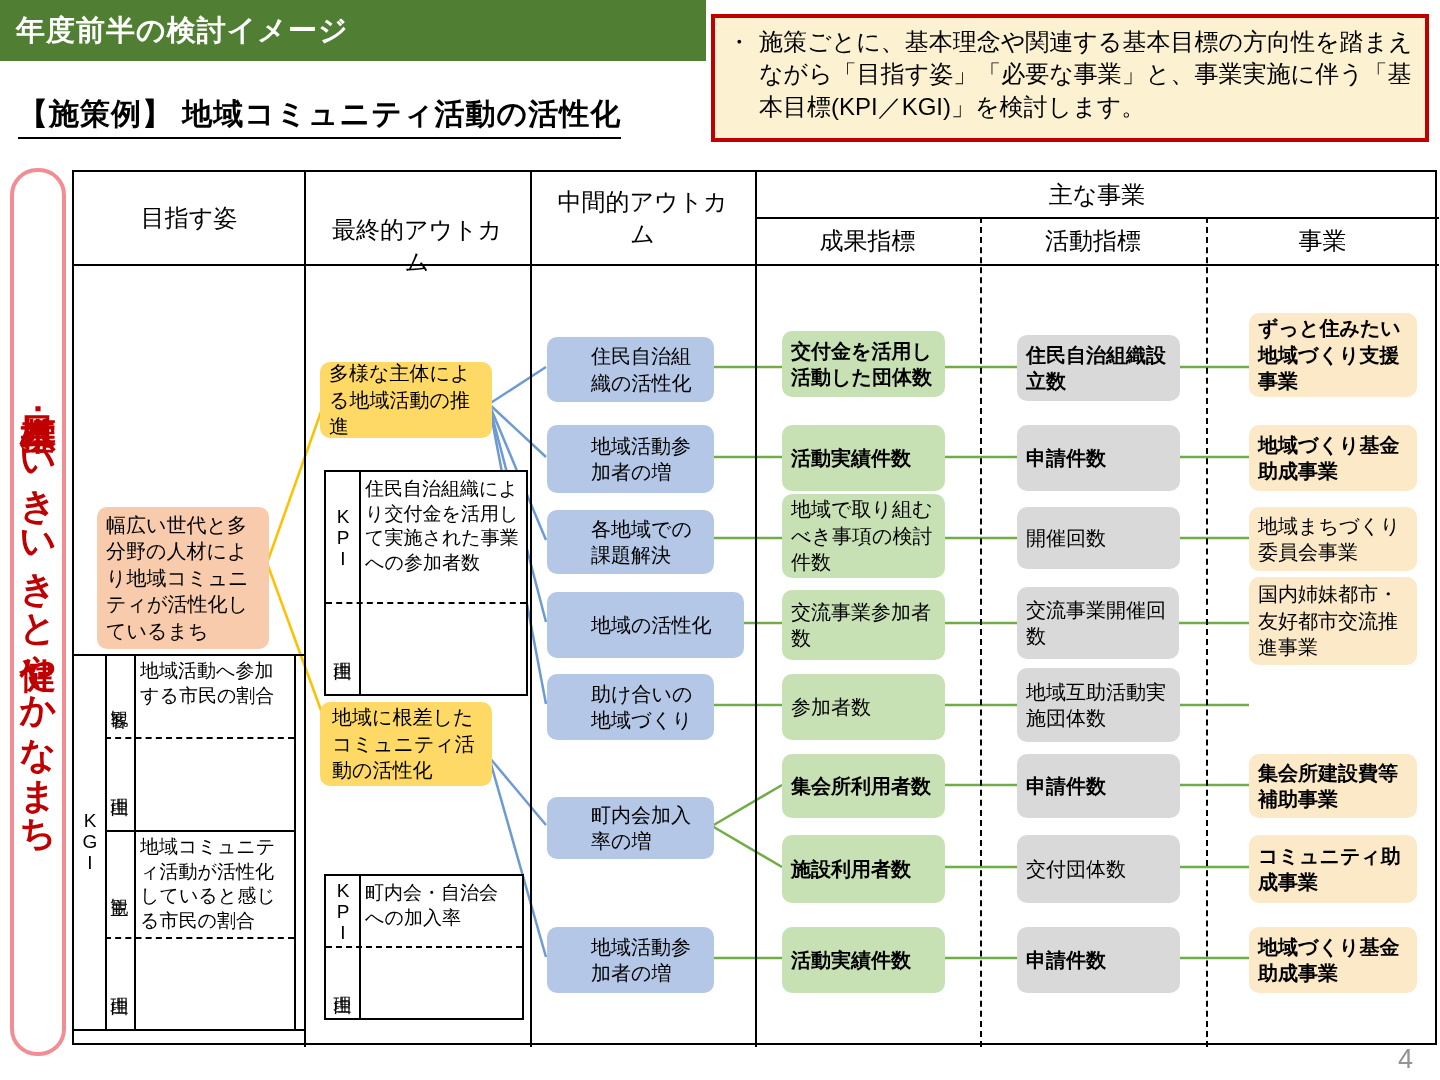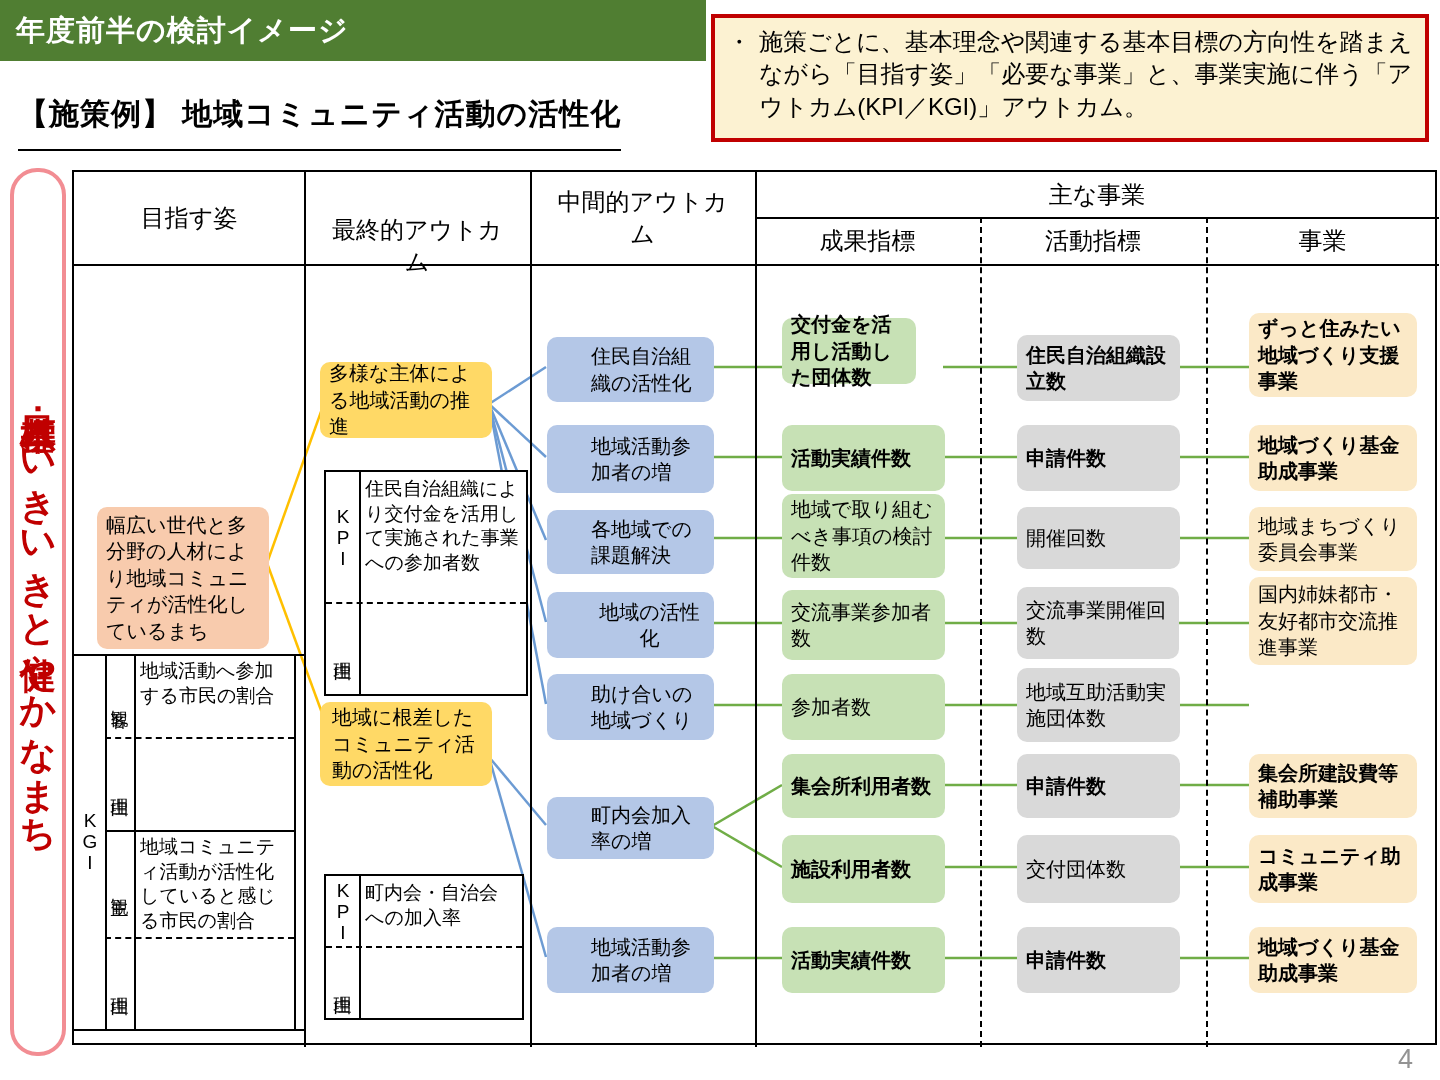"施策ごとに、基本理念や関連する基本目標の方向性を踏まえながら「目指す姿」「必要な" span { text: アウトカム(KPI／KGI)」アウトカム -> 基本目標(KPI／KGI)」を検討します }
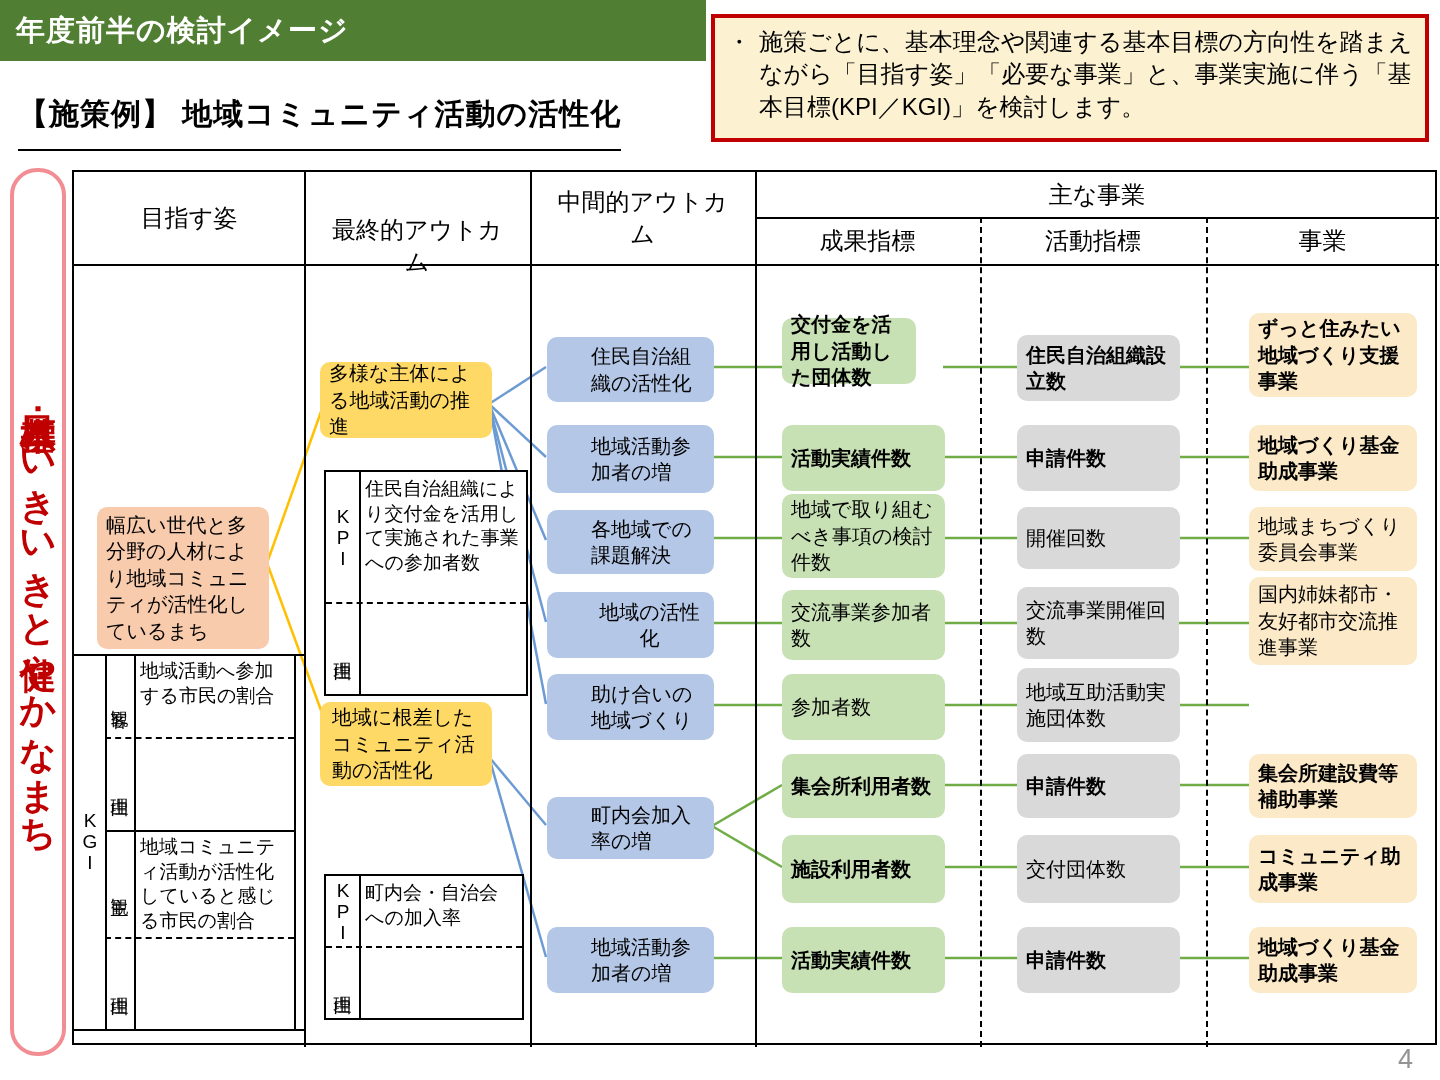"【施策例】 地域コミュニティ活動の活性化" .subtitle { padding-bottom: 14px -> 2px }
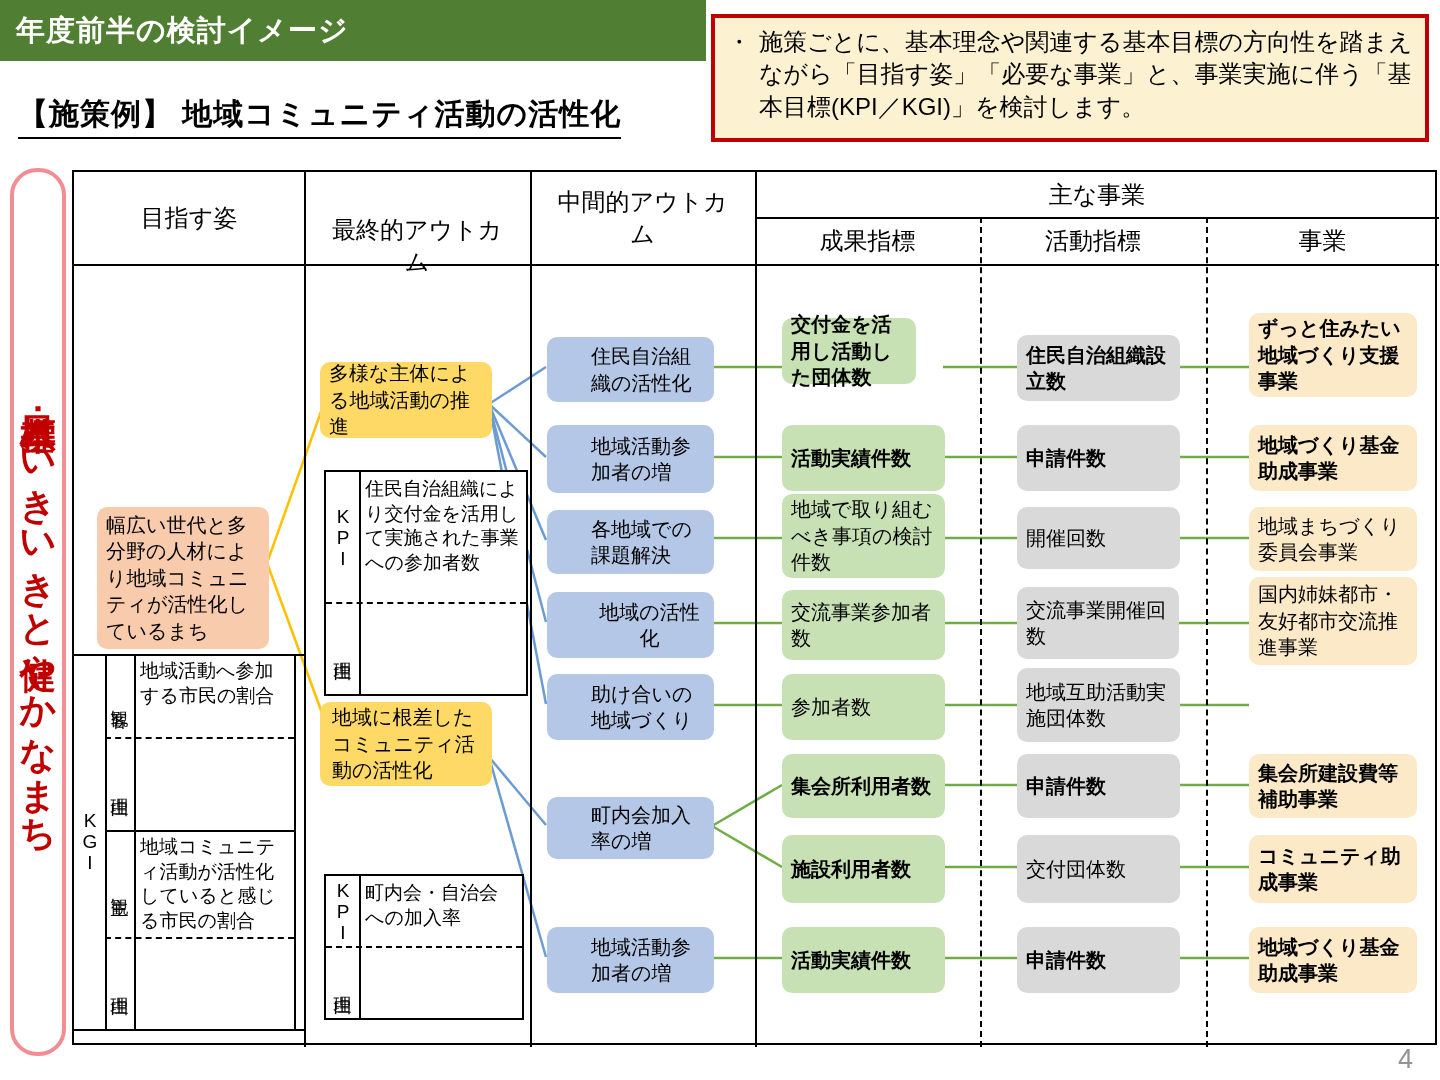"交付金を活用し活動した団体数" div.bx { top: 146px -> 159px; width: 134px -> 163px }
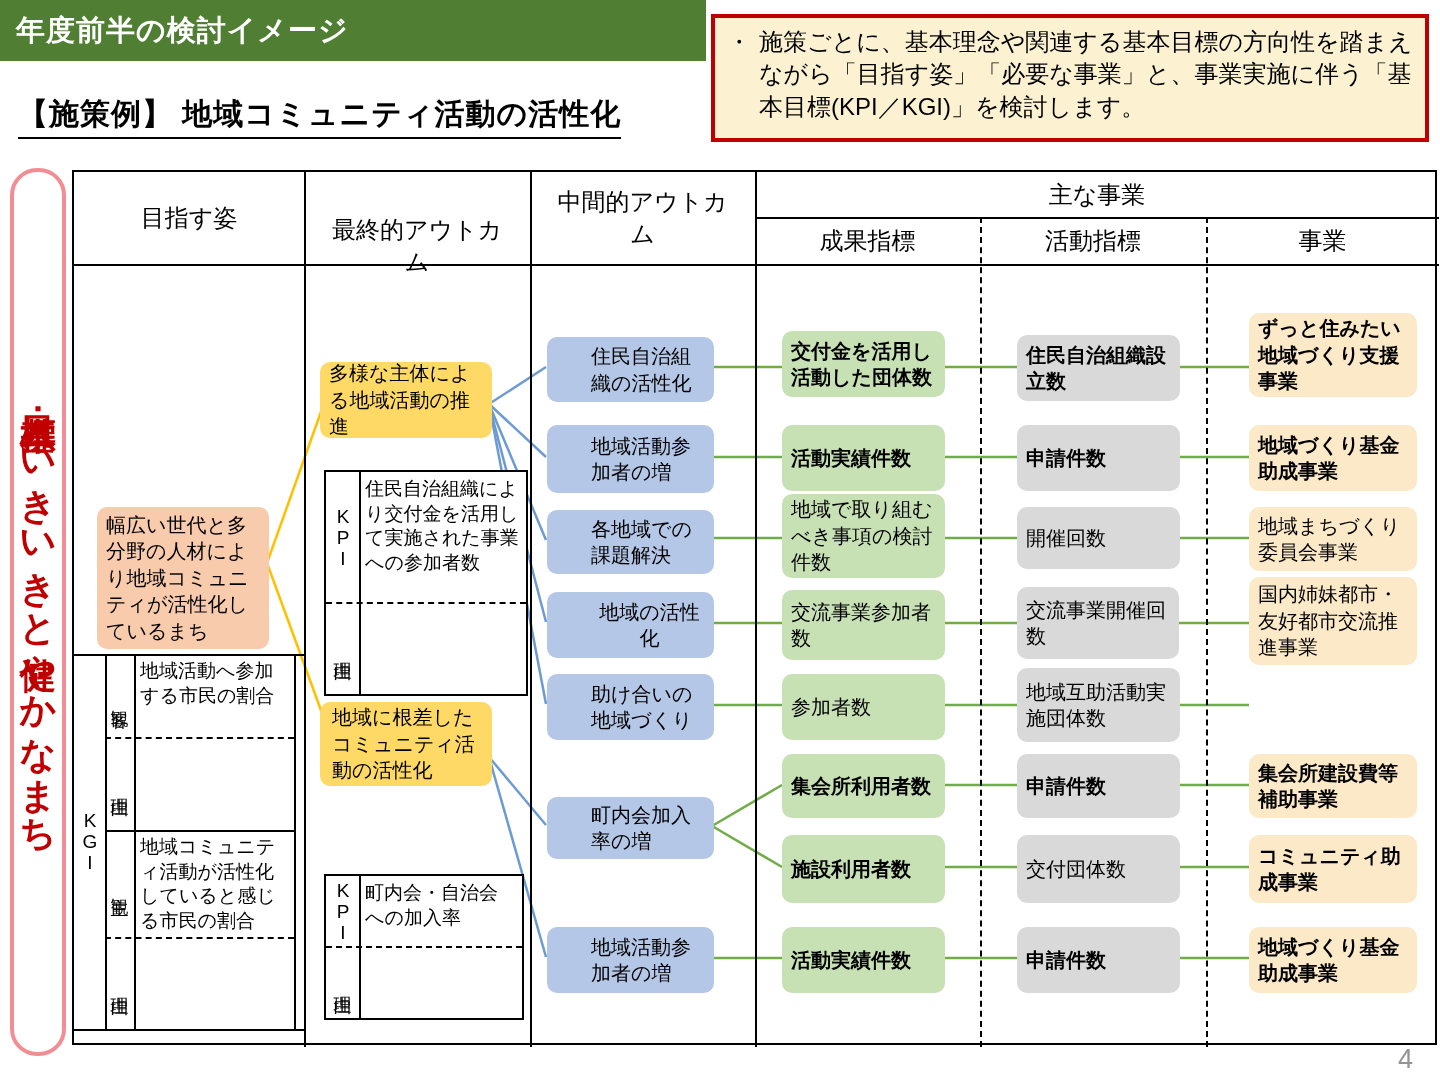"地域の活性化" div.bx { width: 167px -> 197px }
